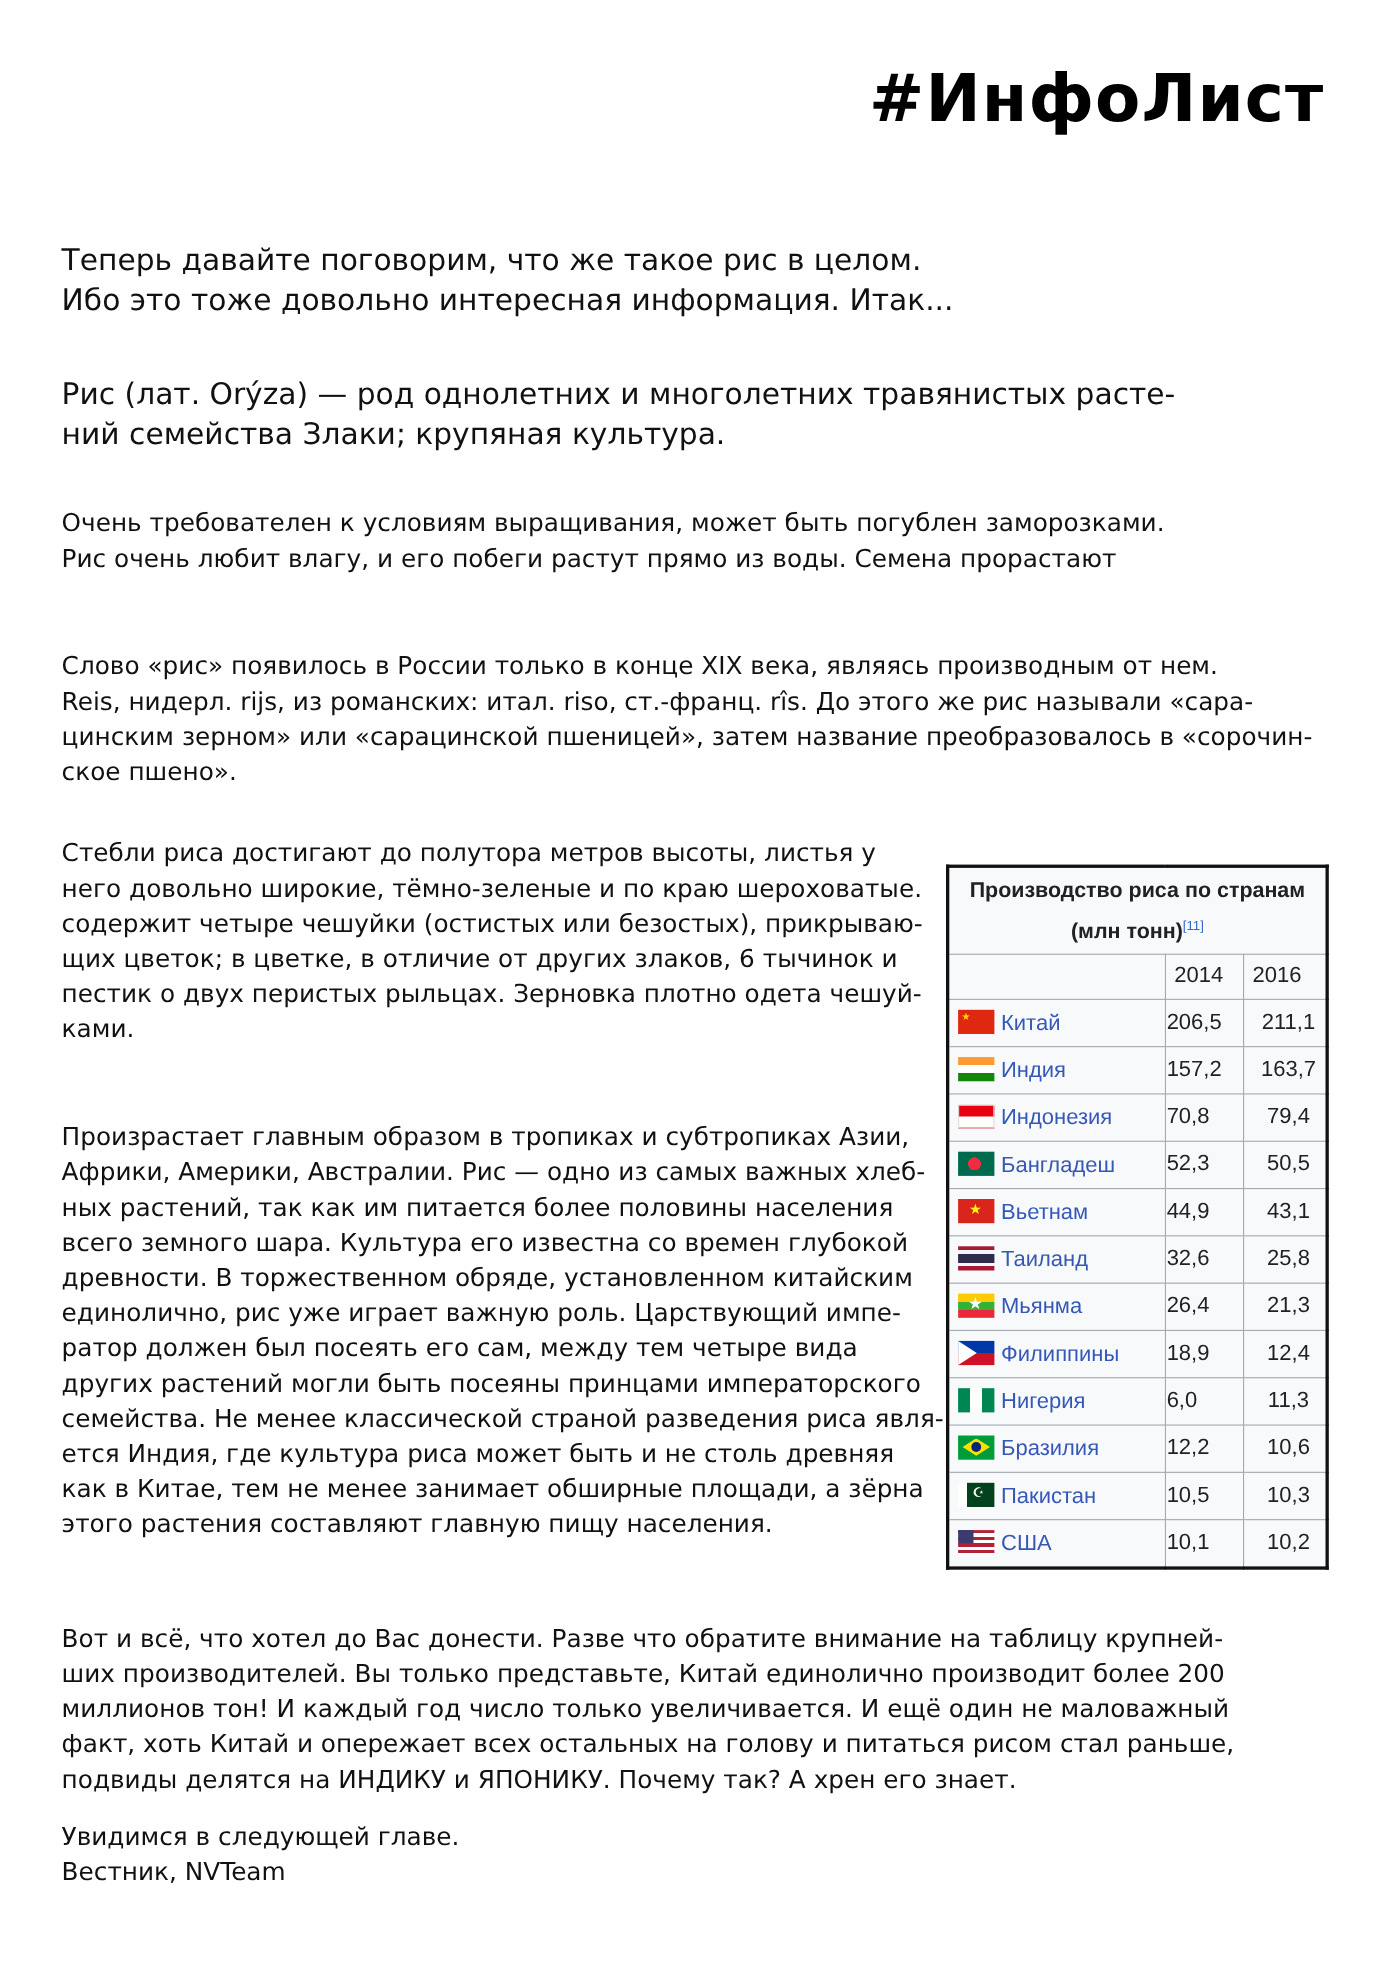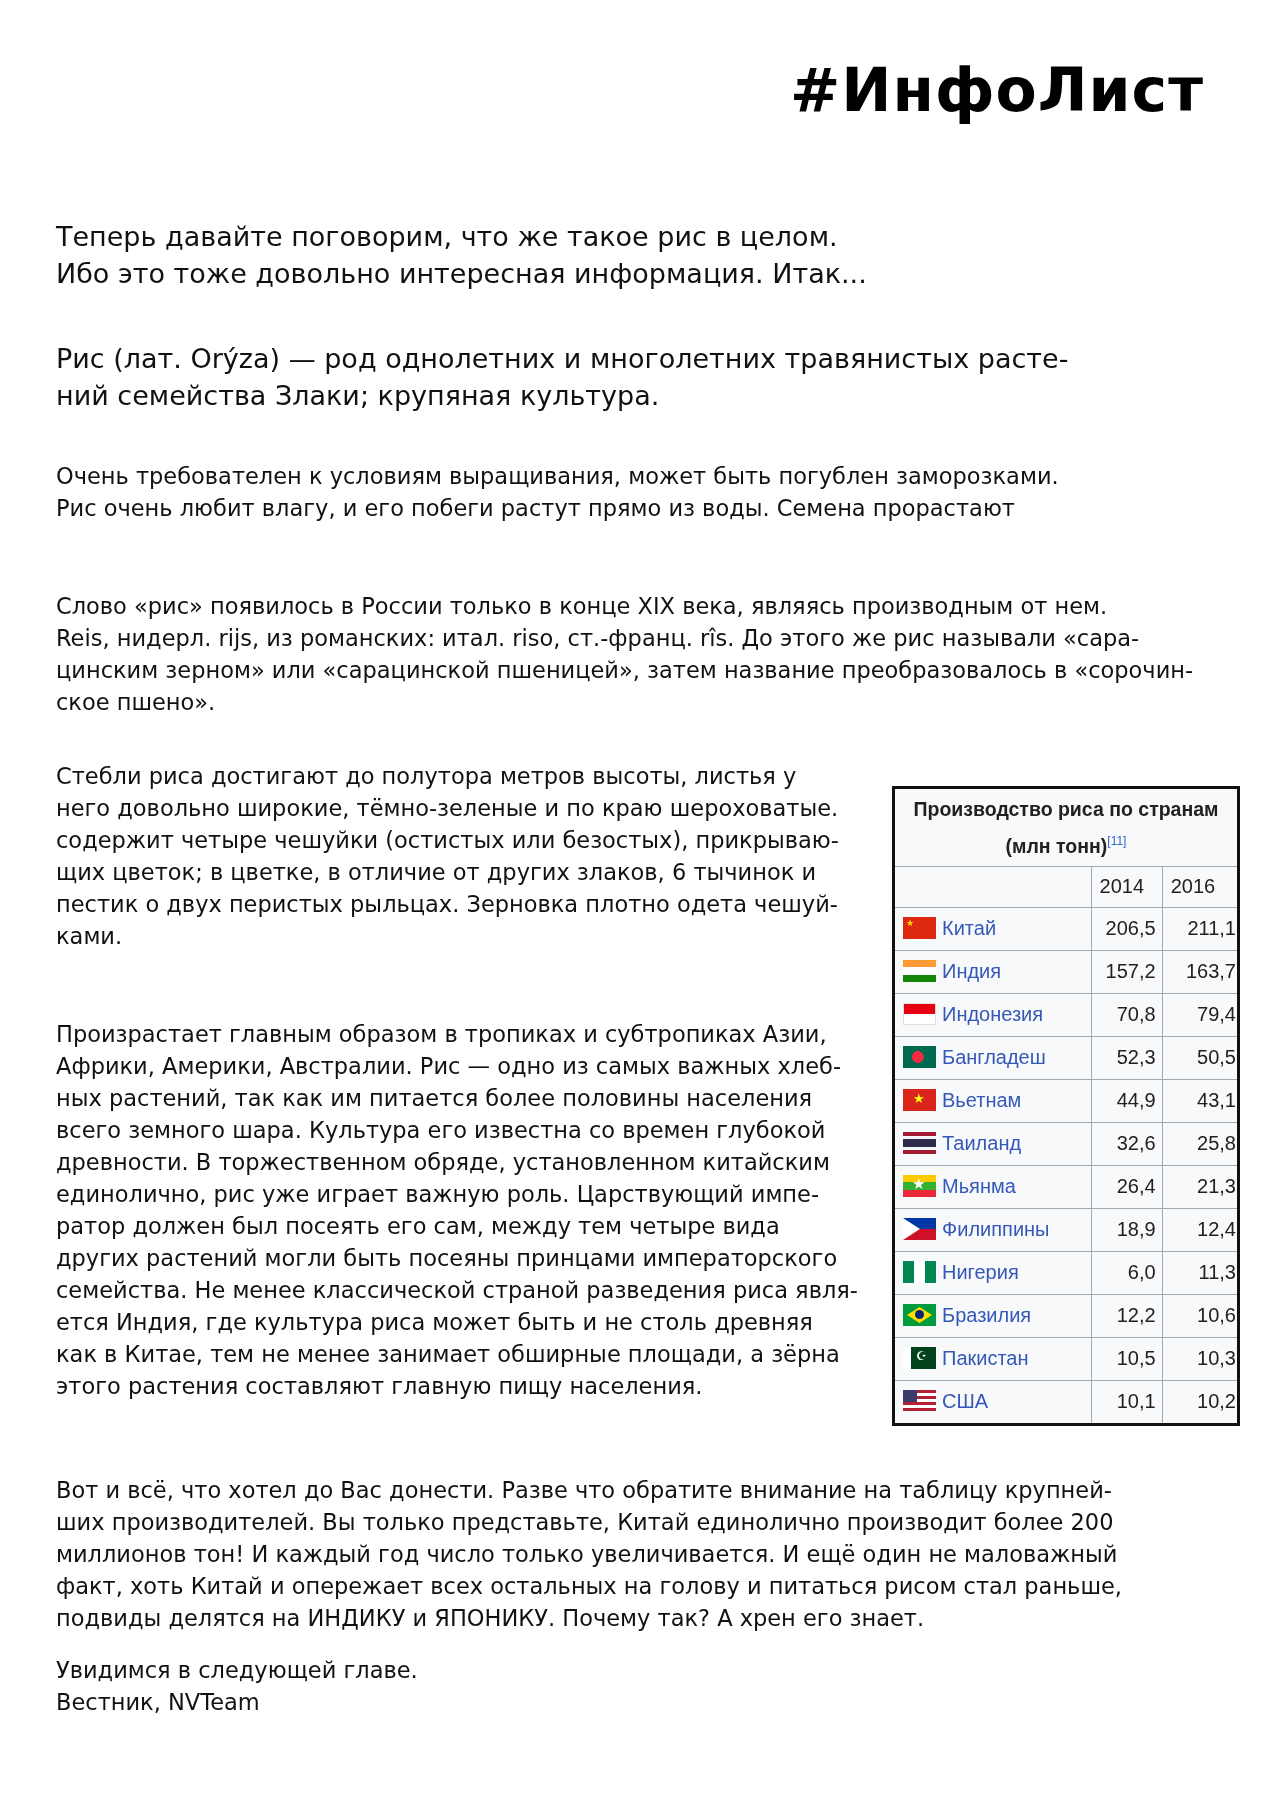"Производство риса по странам" .wtable { left: 892px -> 860px }
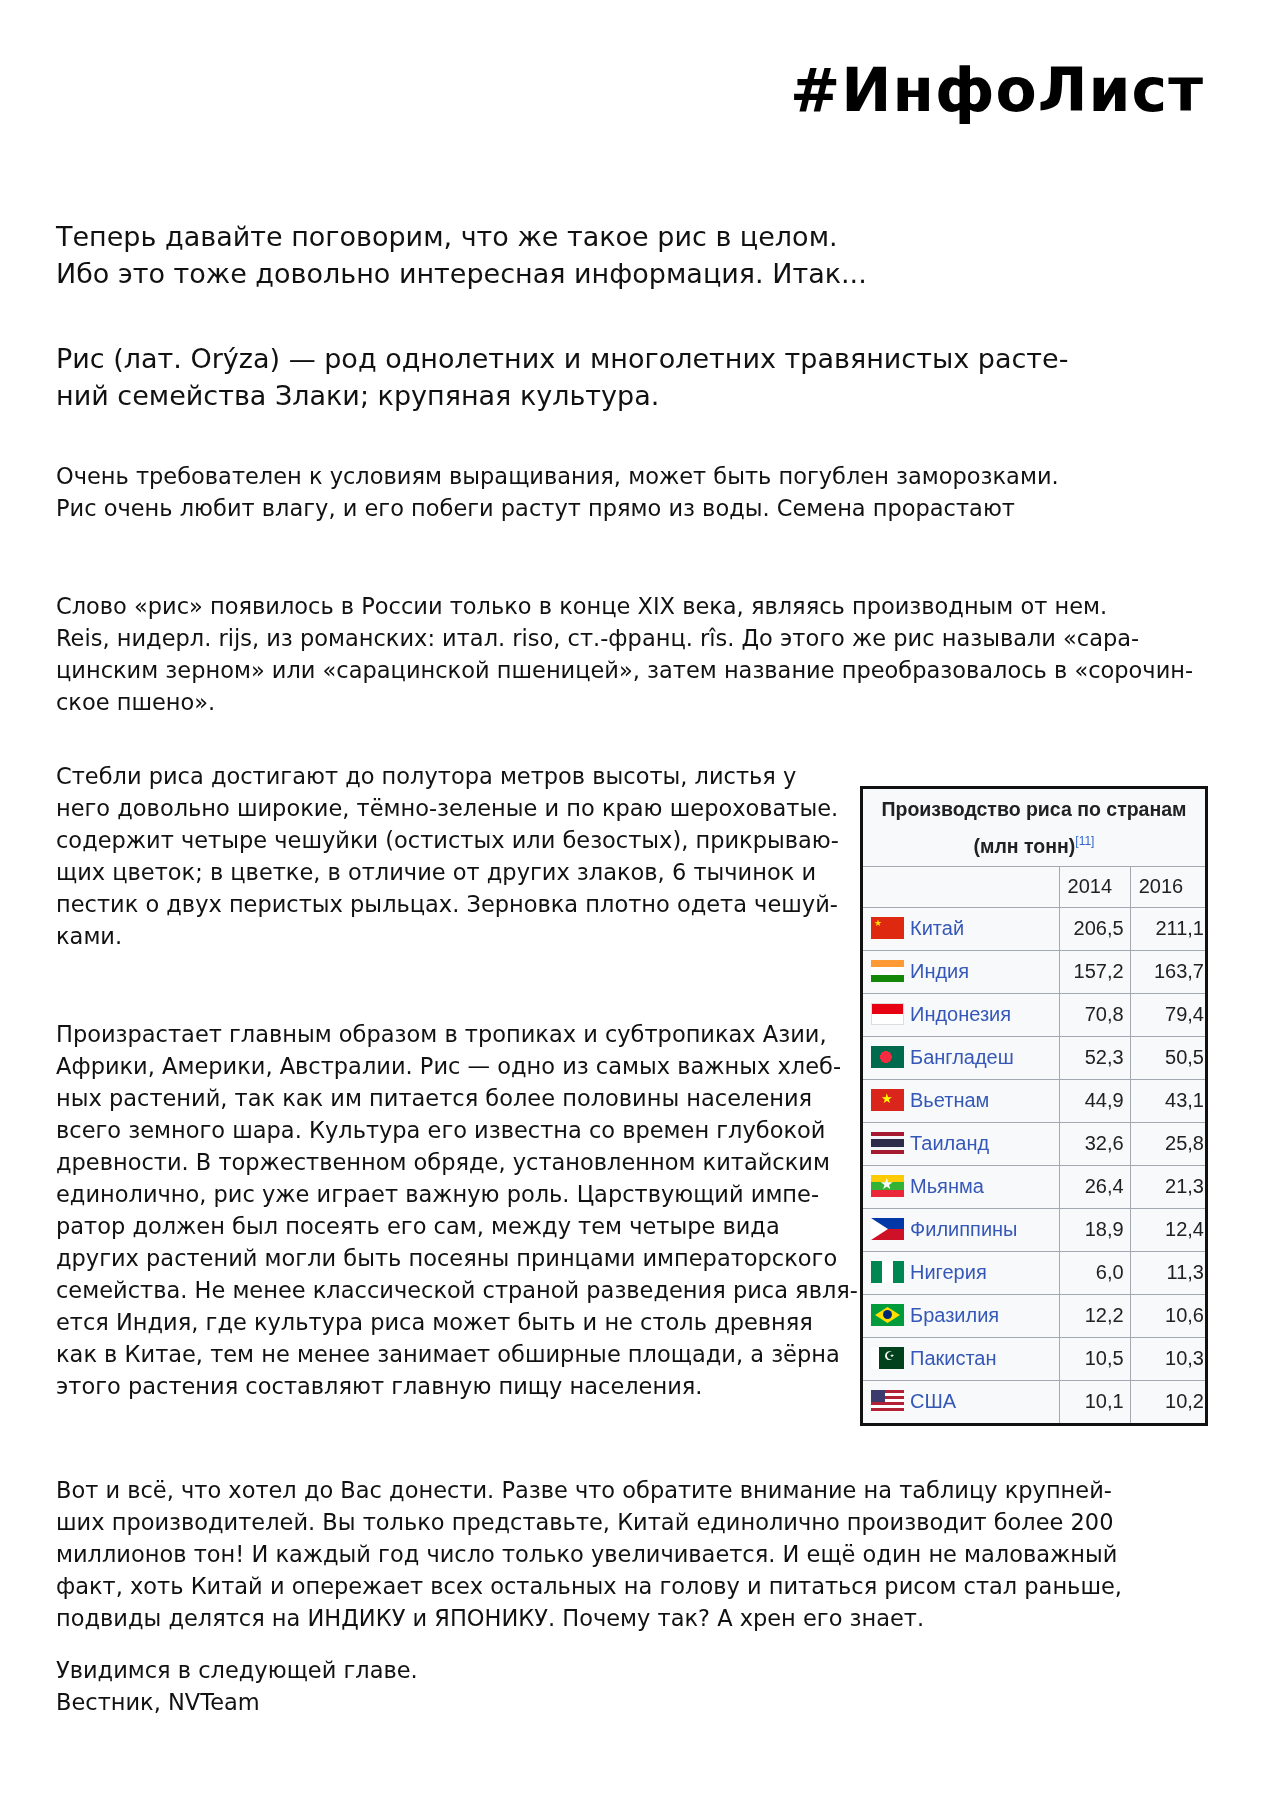"206,5" .num14 { text-align: right -> left }
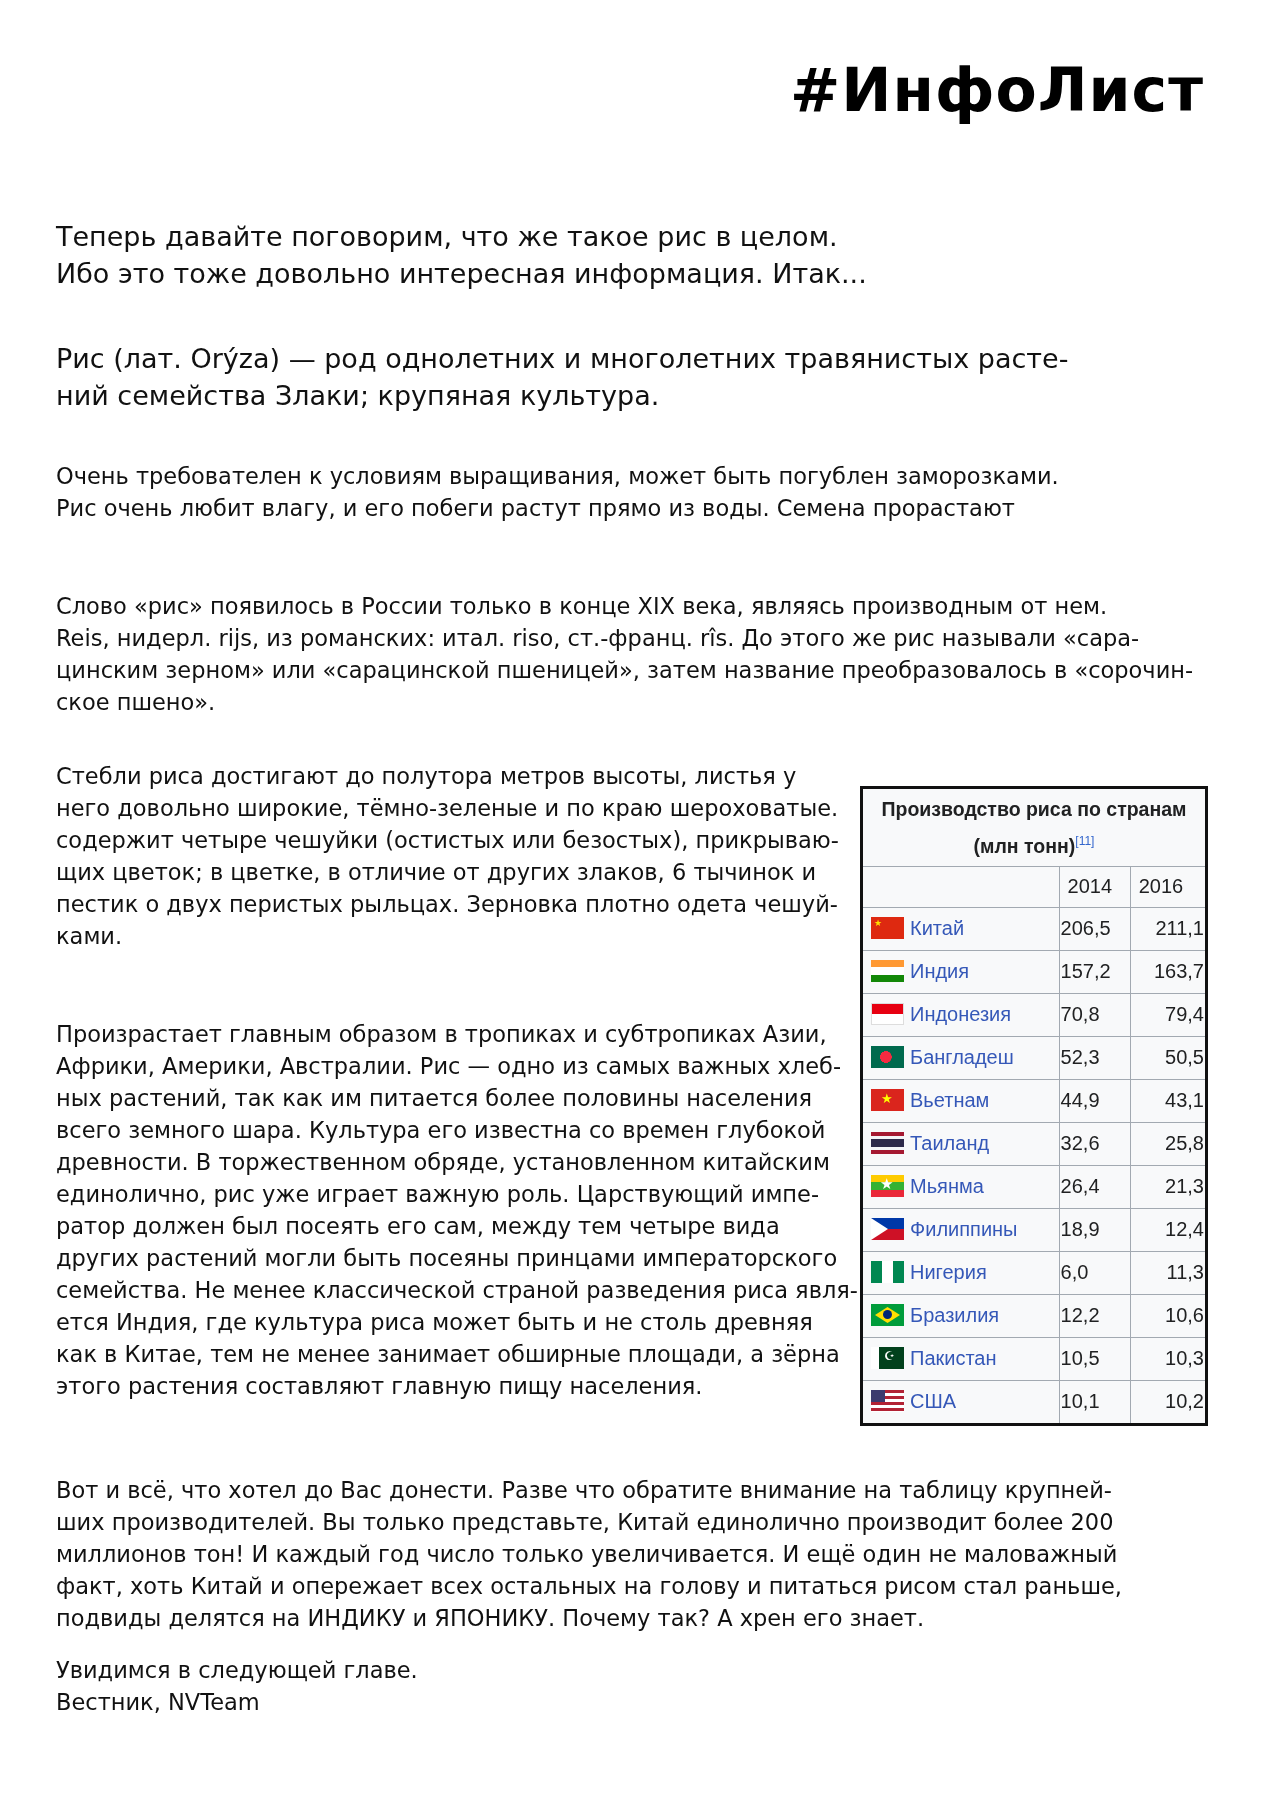"211,1" .num16 { text-align: right -> center }
